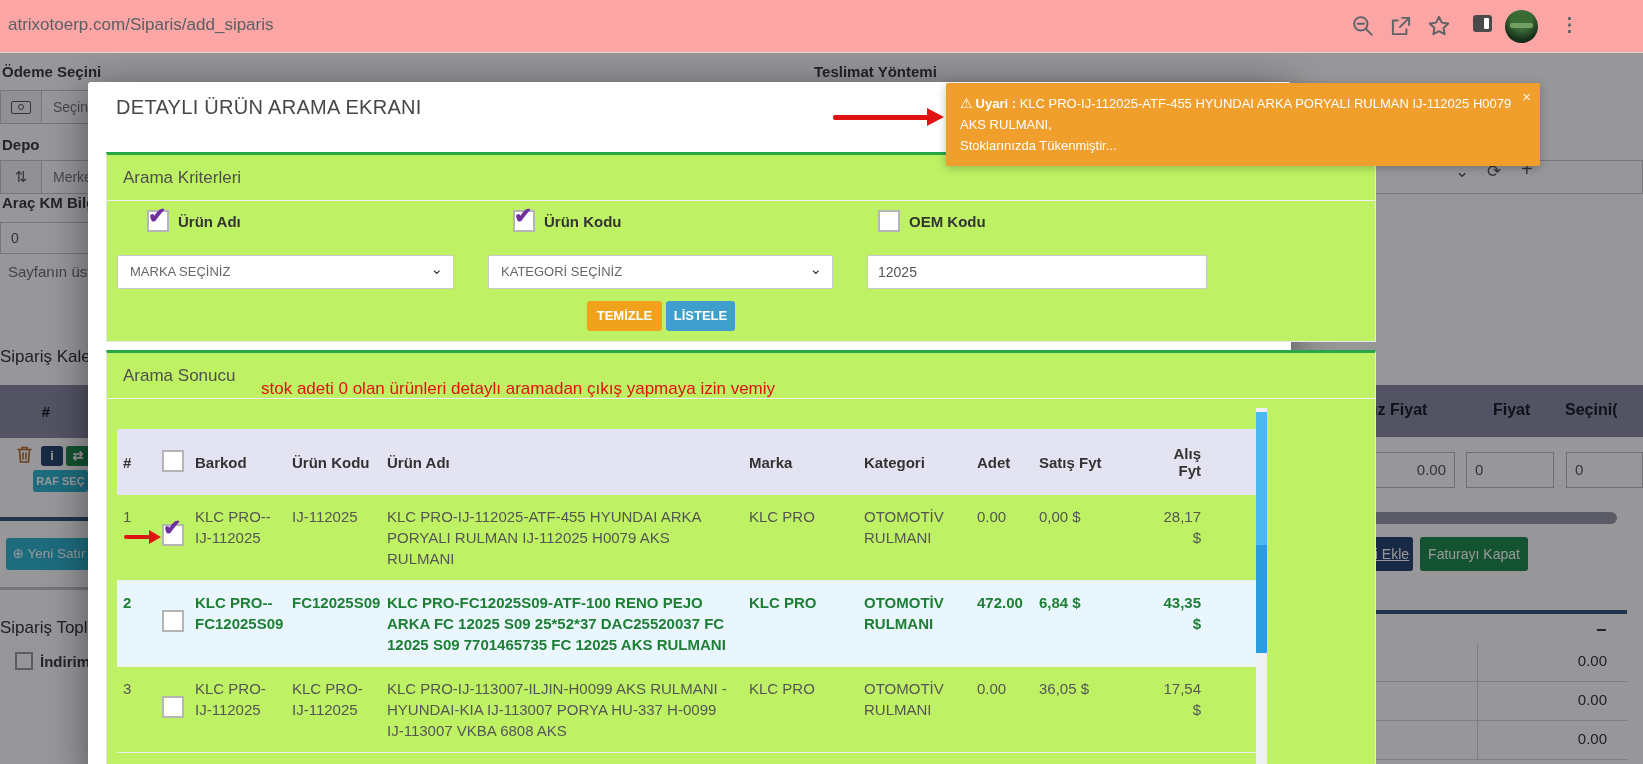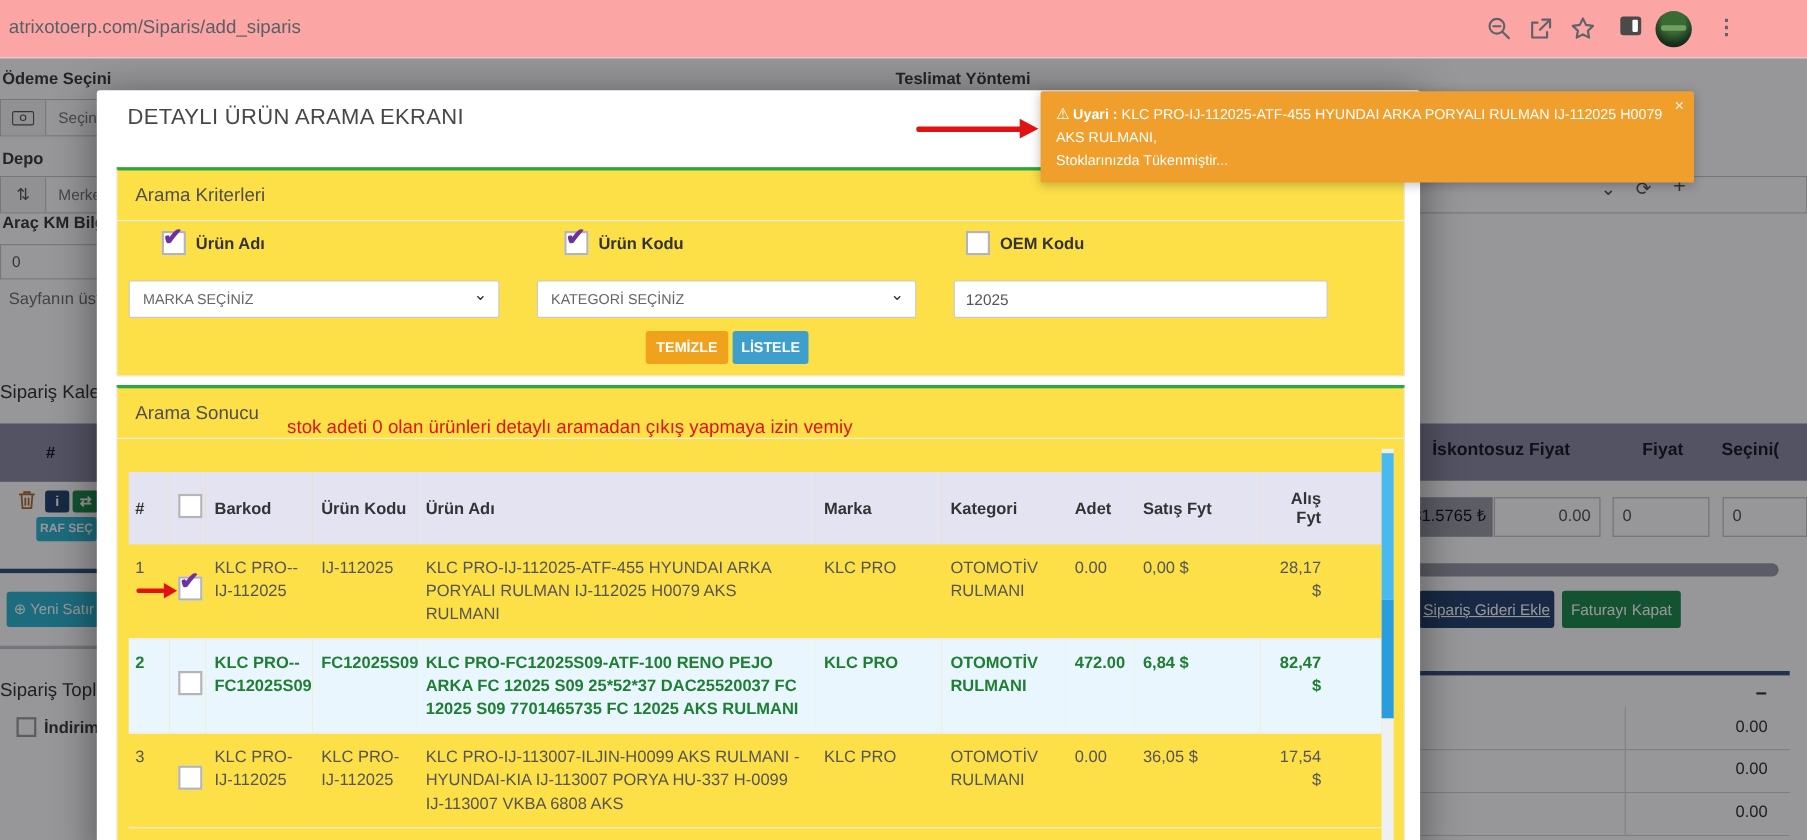"Arama Kriterleri" .panel { background: #fde047 -> #bef264; width: 1171px -> 1270px }
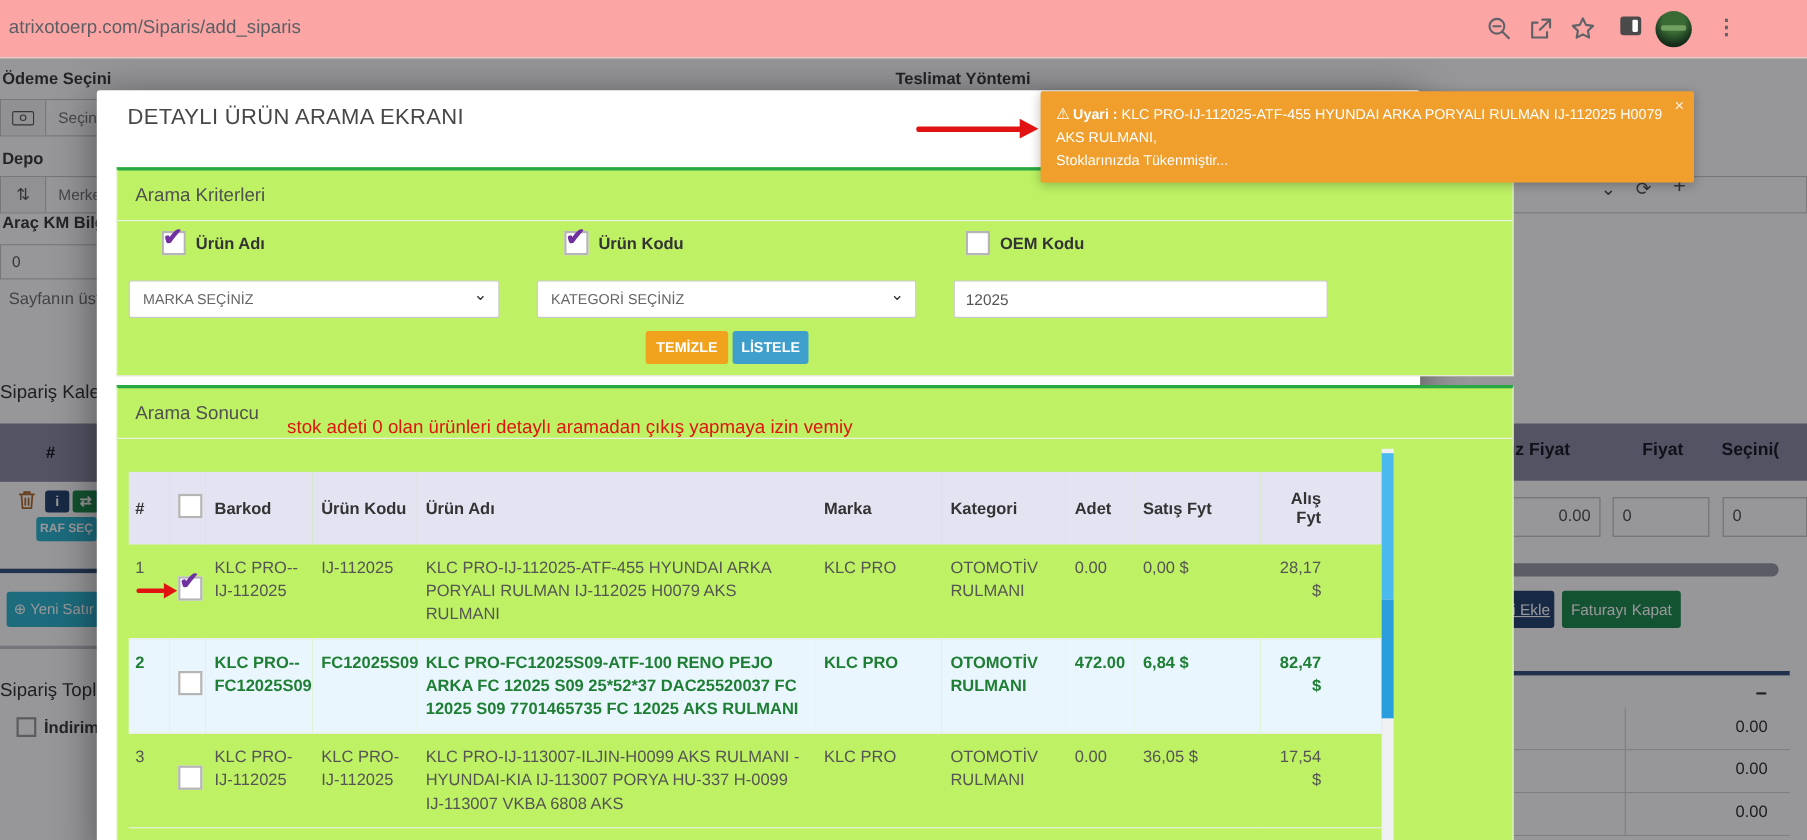"82,47 $" td.c-af { text: 82,47 -> 43,35 }
